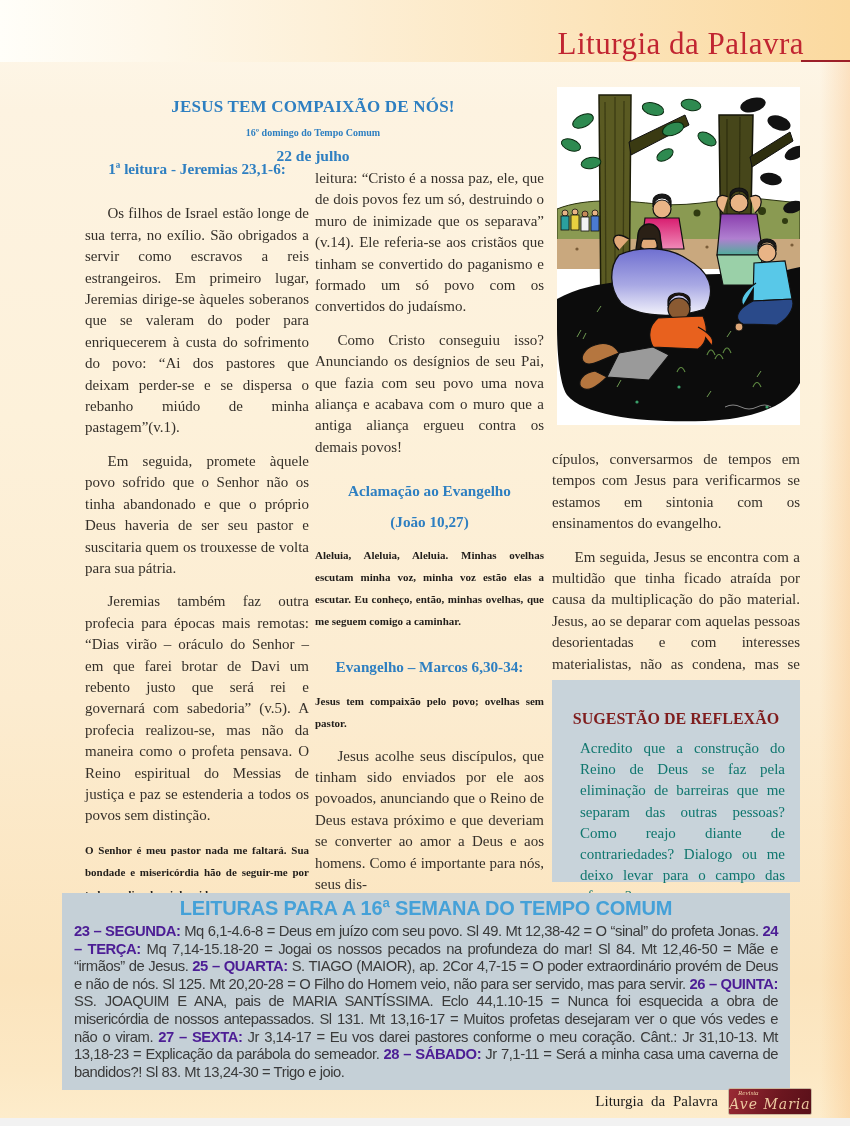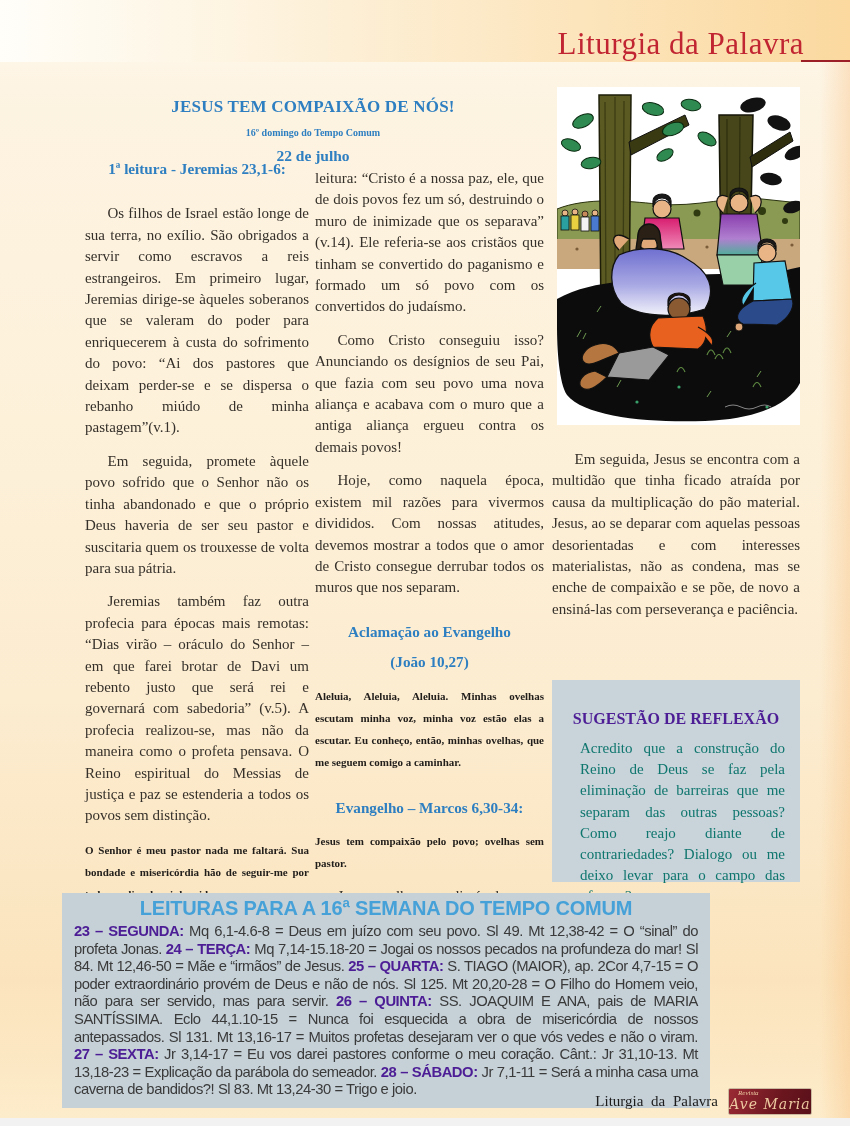"cípulos, conversarmos de tempos em" p.noindent { html: none -> <p>cípulos, conversarmos de tempos em tempos com Jesus para verificarmos se estamos em sintonia com os ensinamentos do evangelho.</p> }
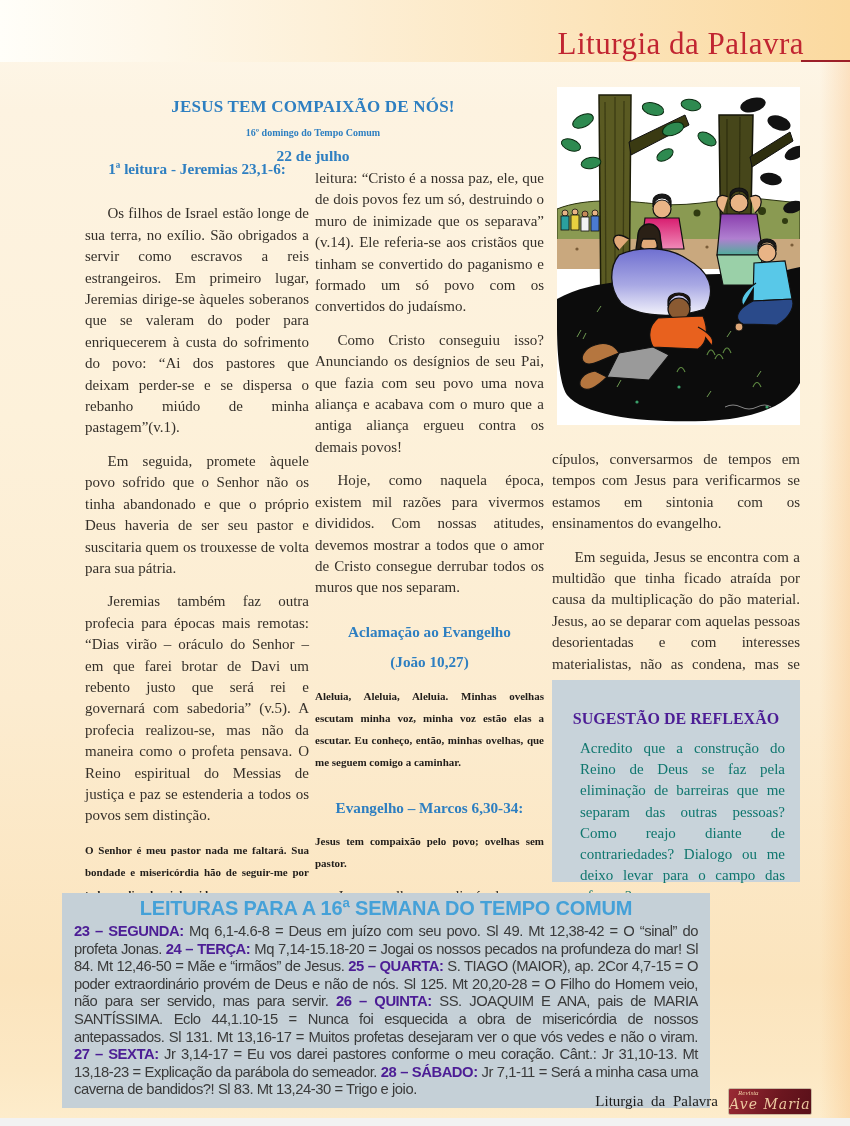"Hoje, como naquela época, existem" p { html: <p>Hoje, como naquela época, existem mil razões para vivermos divididos. Com nossas atitudes, devemos mostrar a todos que o amor de Cristo consegue derrubar todos os muros que nos separam.</p> -> none }
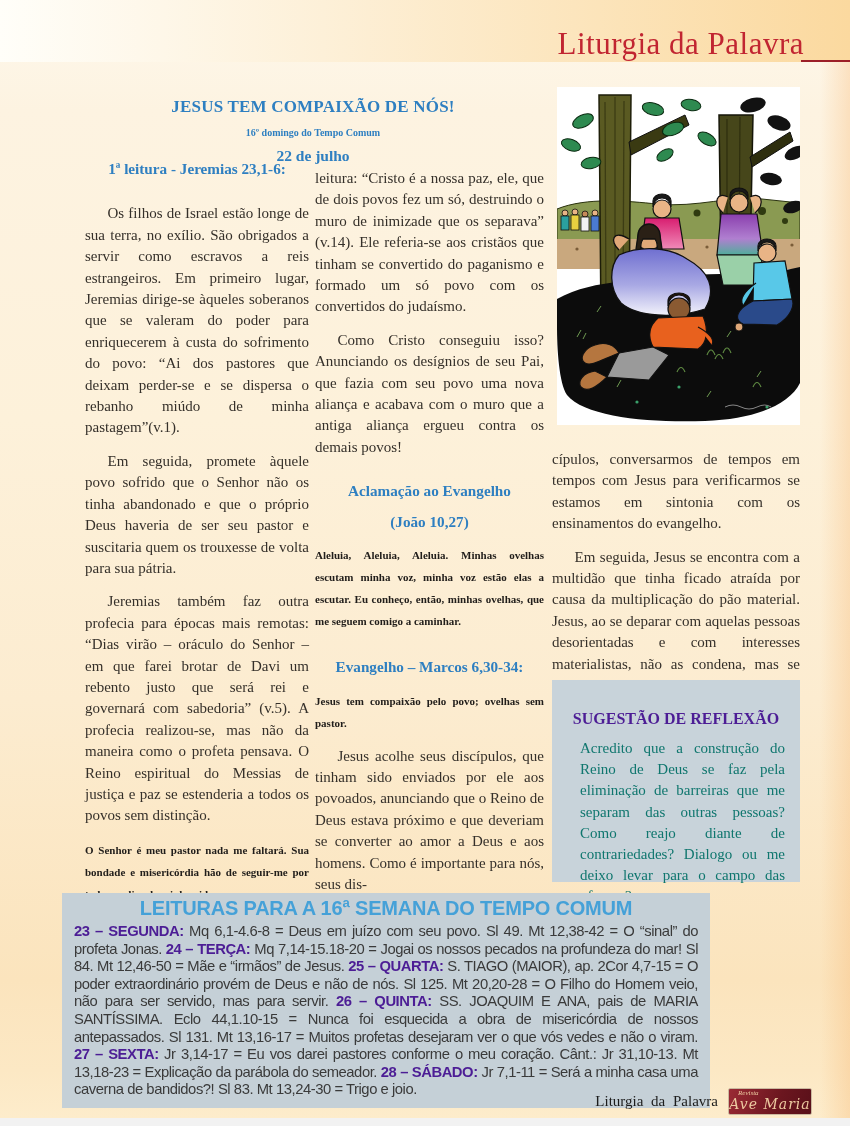"SUGESTÃO DE REFLEXÃO" .reflection .rf-title { color: #4c1d95 -> #7f1d1d }
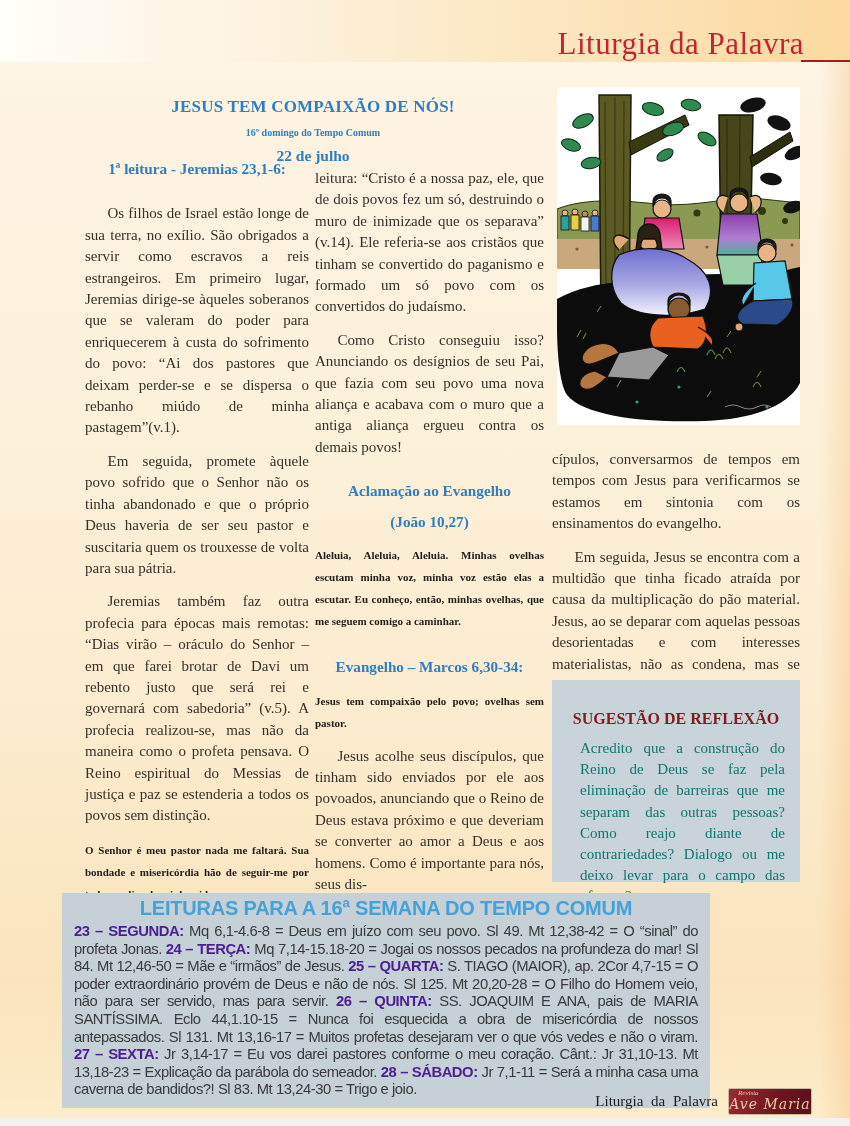"LEITURAS PARA A 16ª SEMANA" .weekly { width: 648px -> 728px }
